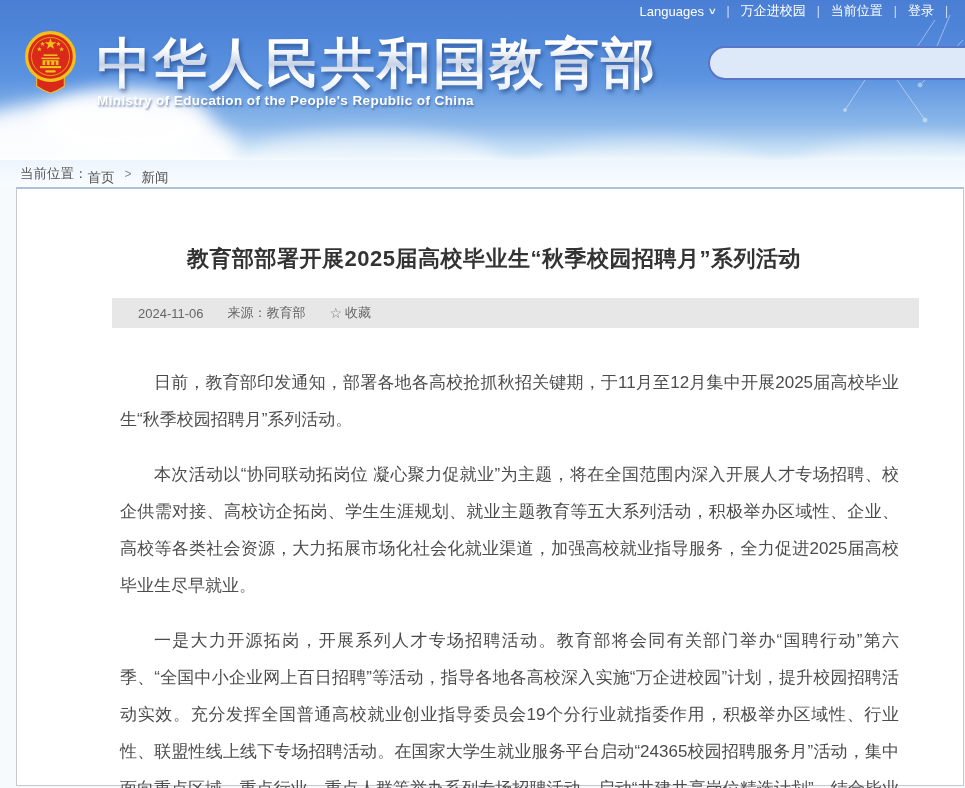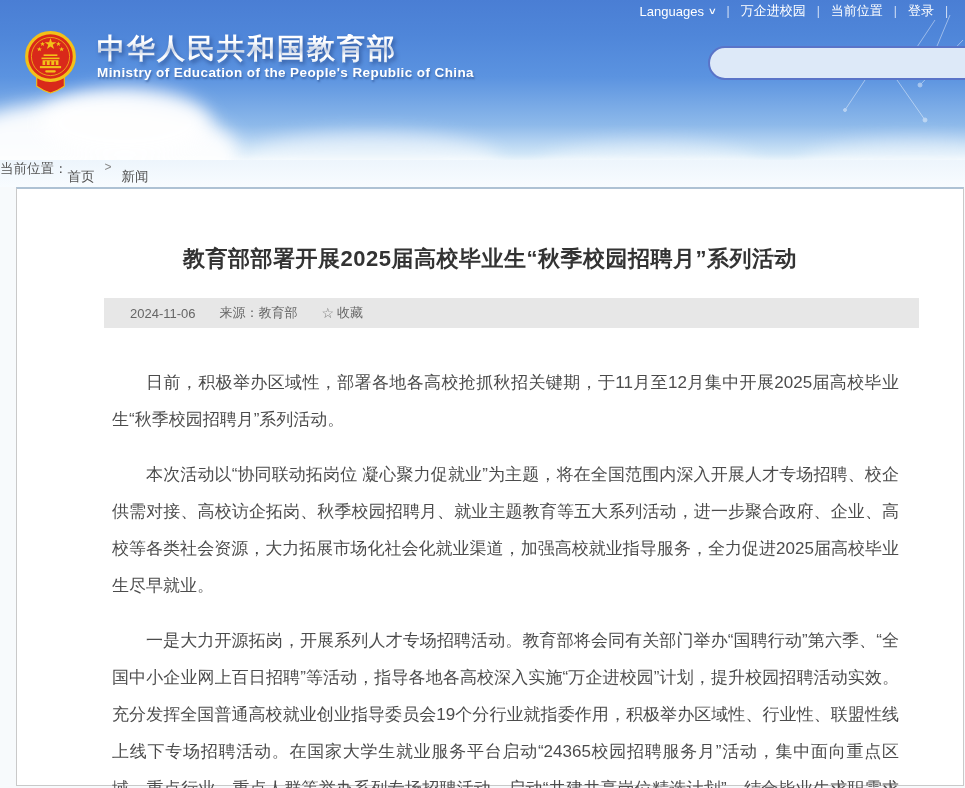"中华人民共和国教育部" .site-title { font-size: 28px -> 54px }
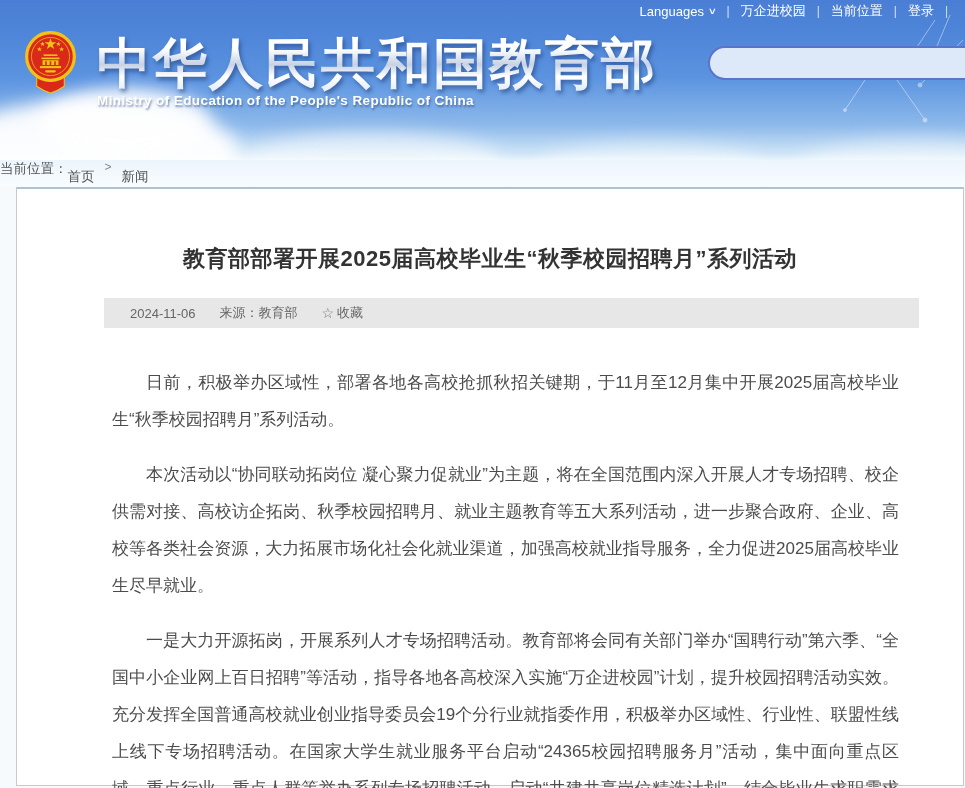"当前位置：" .breadcrumb { align-items: flex-start -> center; padding-left: none -> 20px }
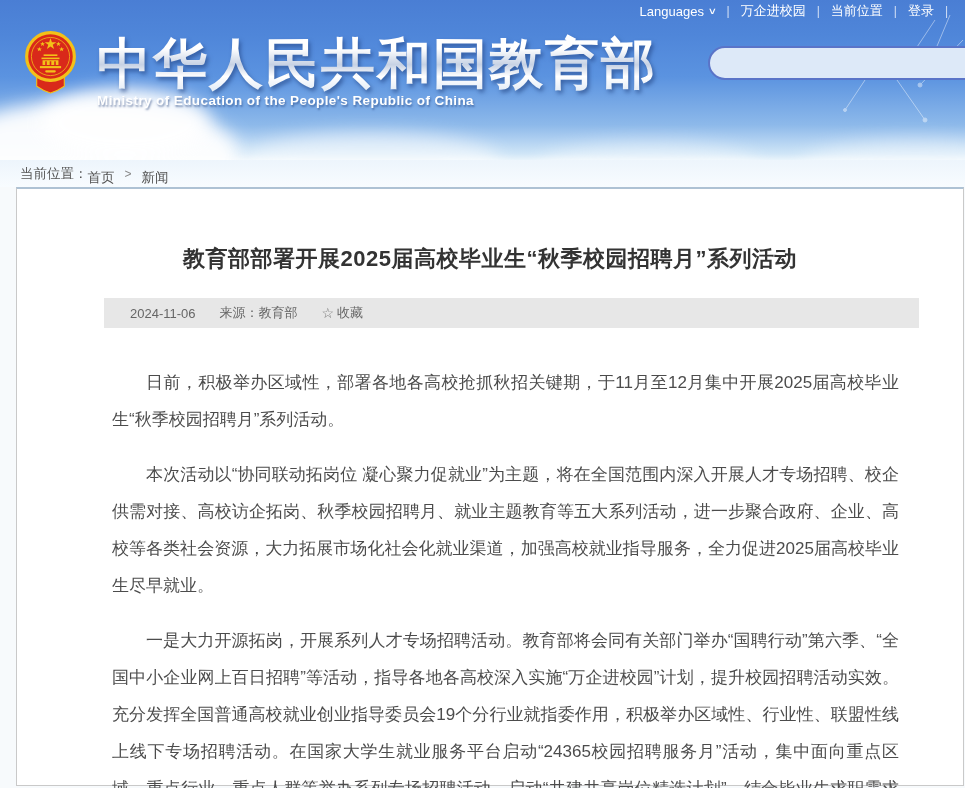"教育部部署开展2025届高校毕业生“秋季校园招聘月”系列活动" .panel { padding-left: none -> 8px }
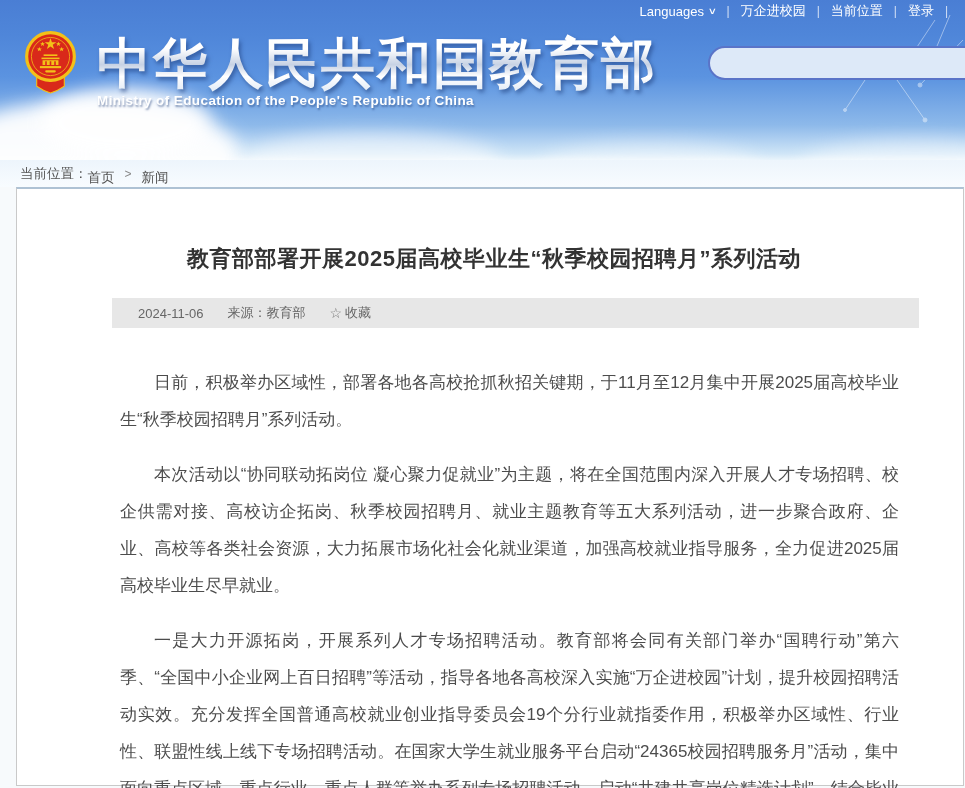"日前，积极举办区域性，部署各地各高校抢抓秋招关键期，于11月至12月集中开展20" p { text: 积极举办区域性 -> 教育部印发通知 }
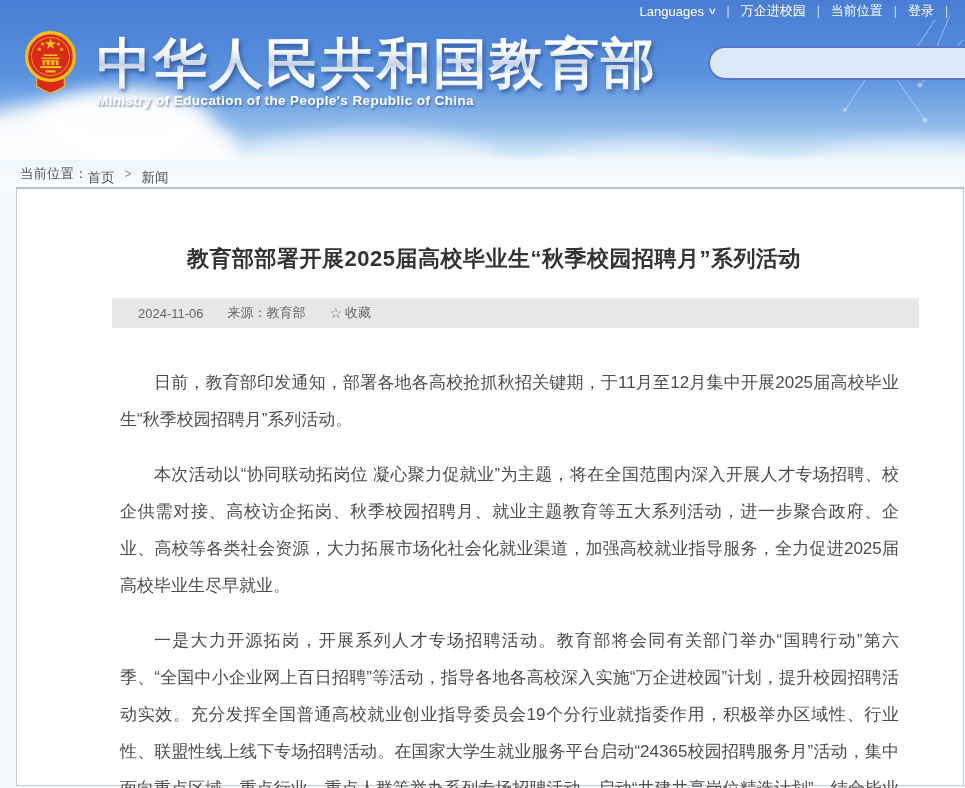"本次活动以“协同联动拓岗位" p { text: 秋季校园招聘月、就业主题教育等五大系列活动，进一步聚合政府 -> 学生生涯规划、就业主题教育等五大系列活动，积极举办区域性 }
